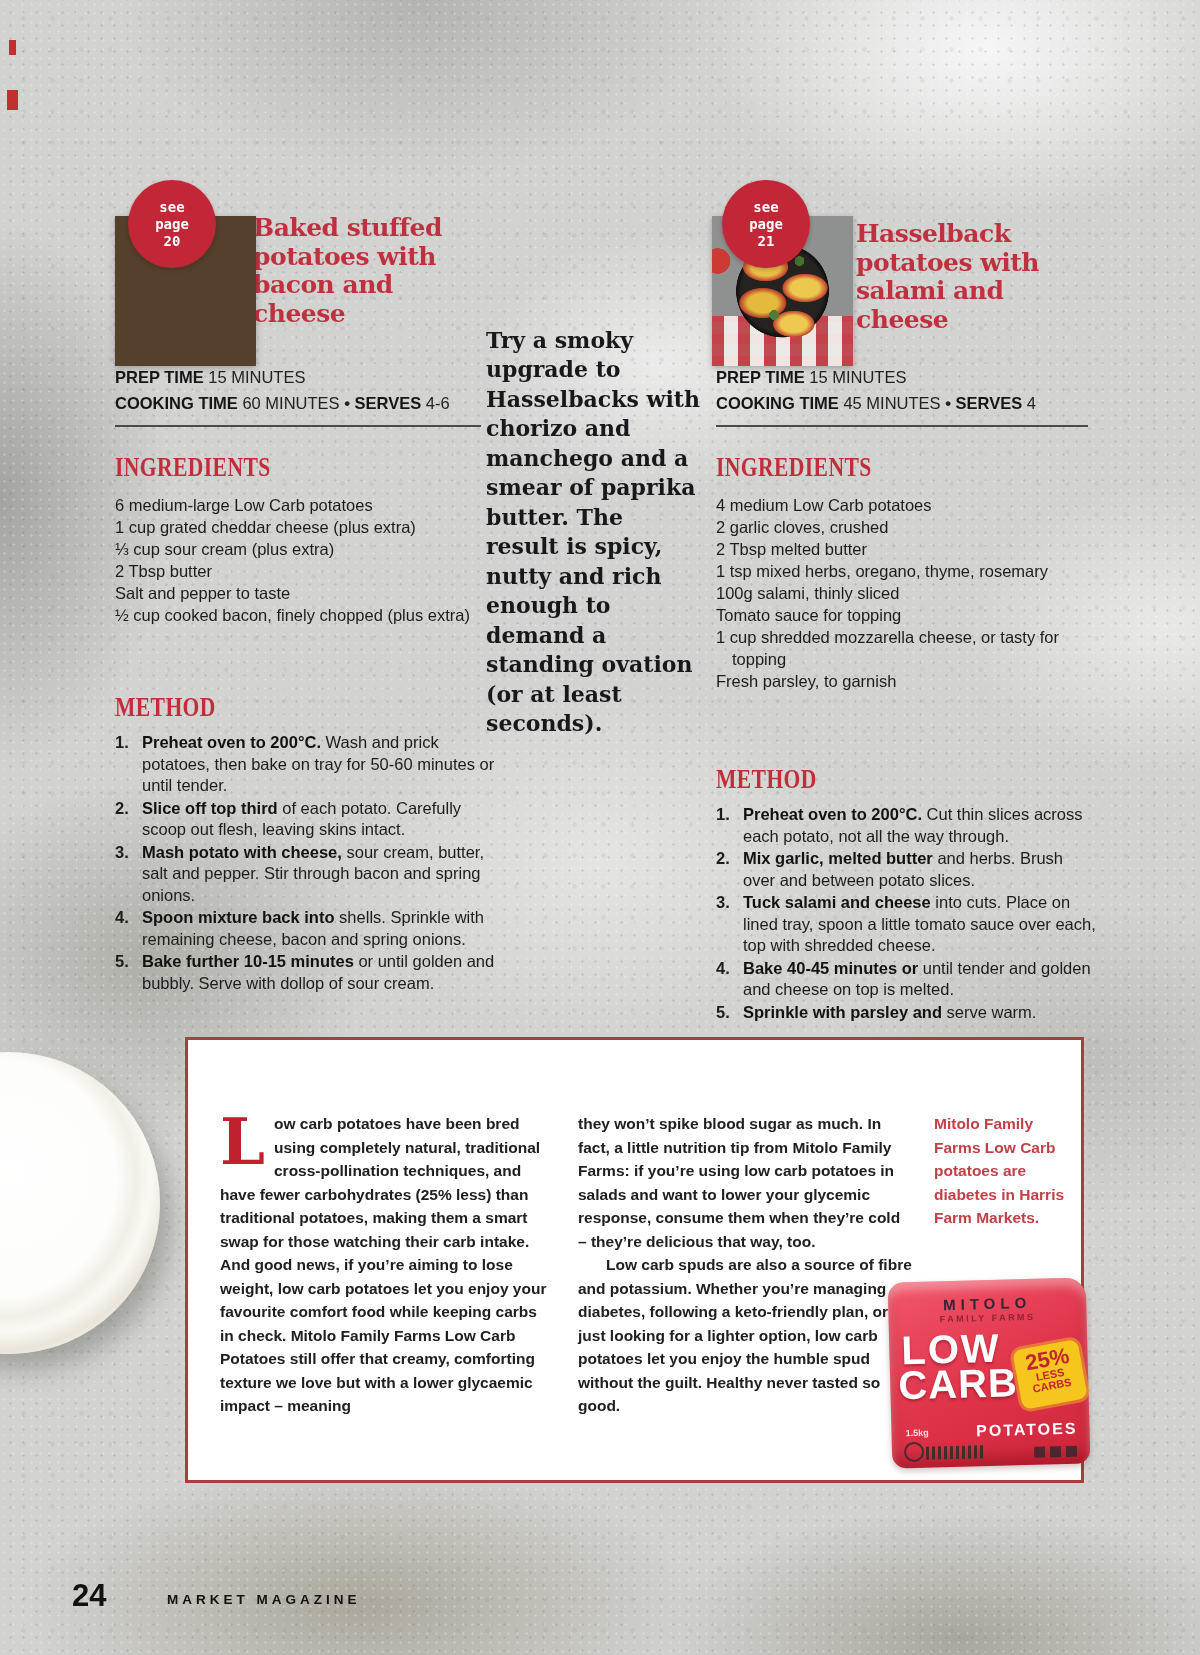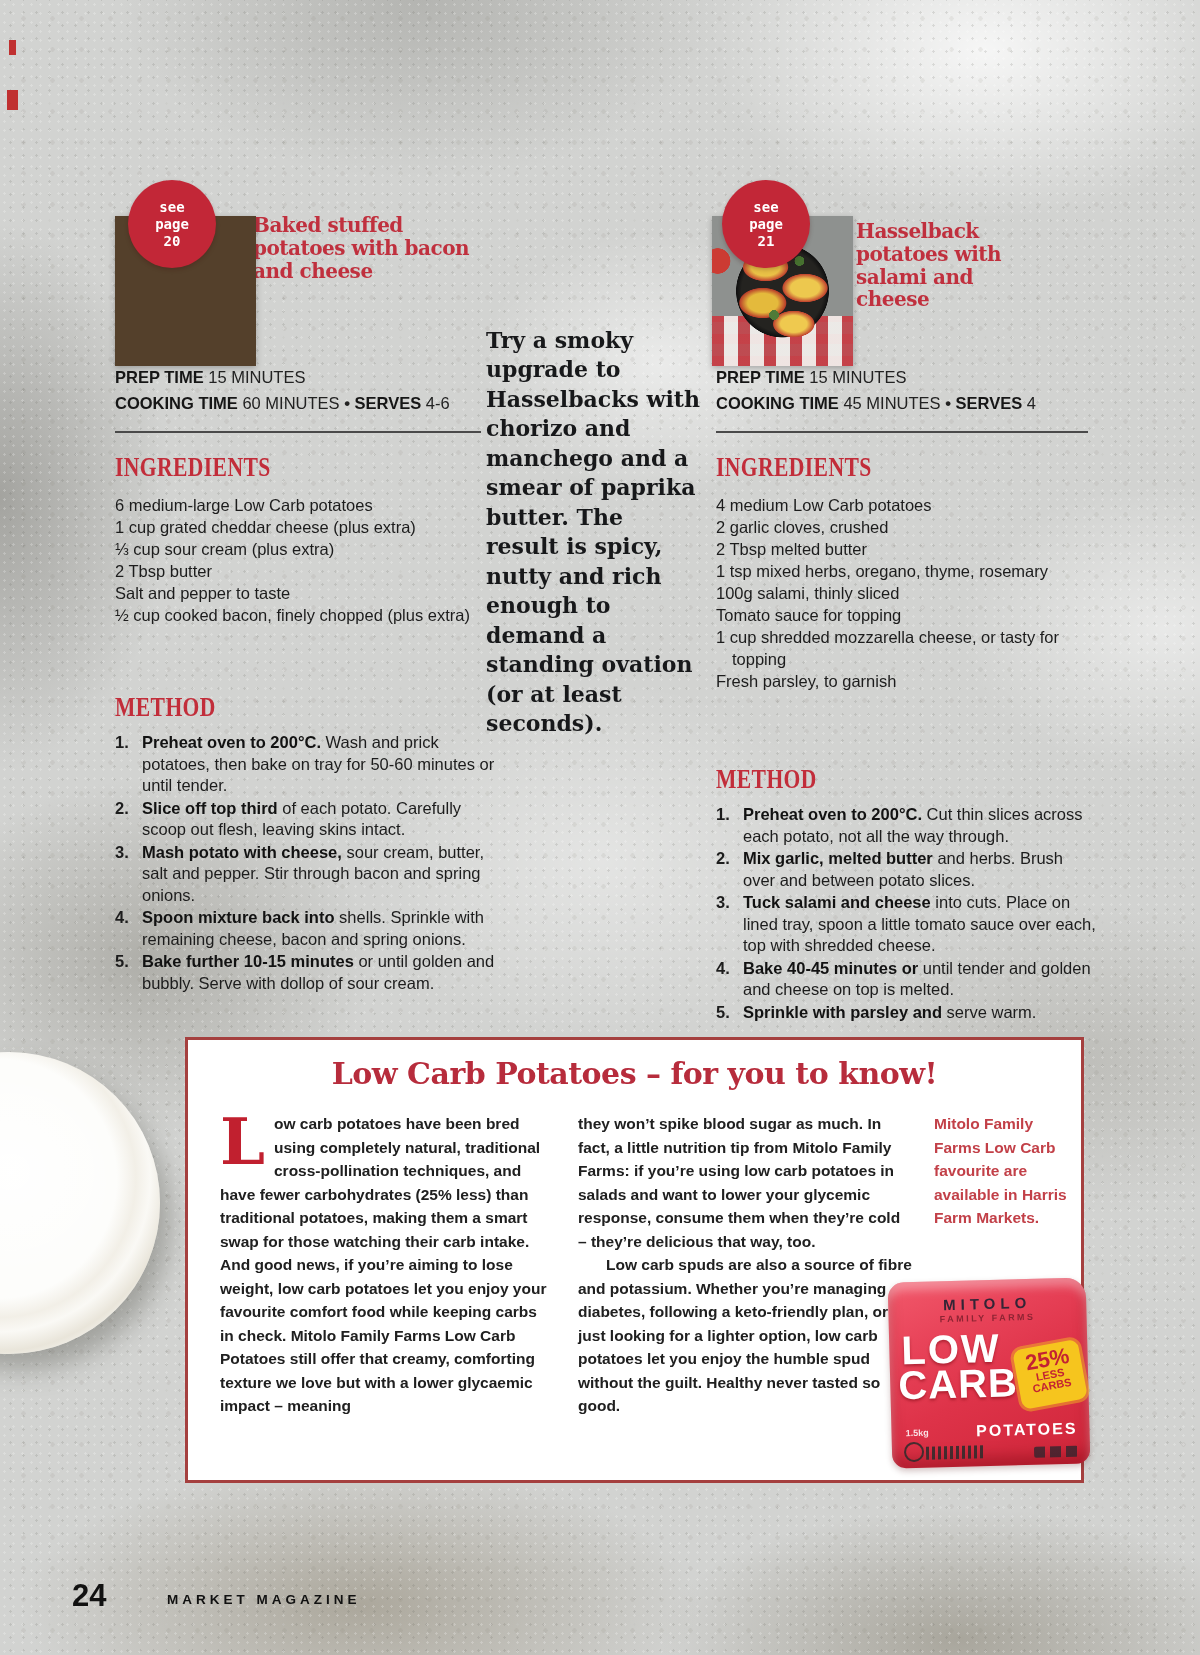"Baked stuffed potatoes with bacon" .recipe-title { font-size: 20px -> 25px }
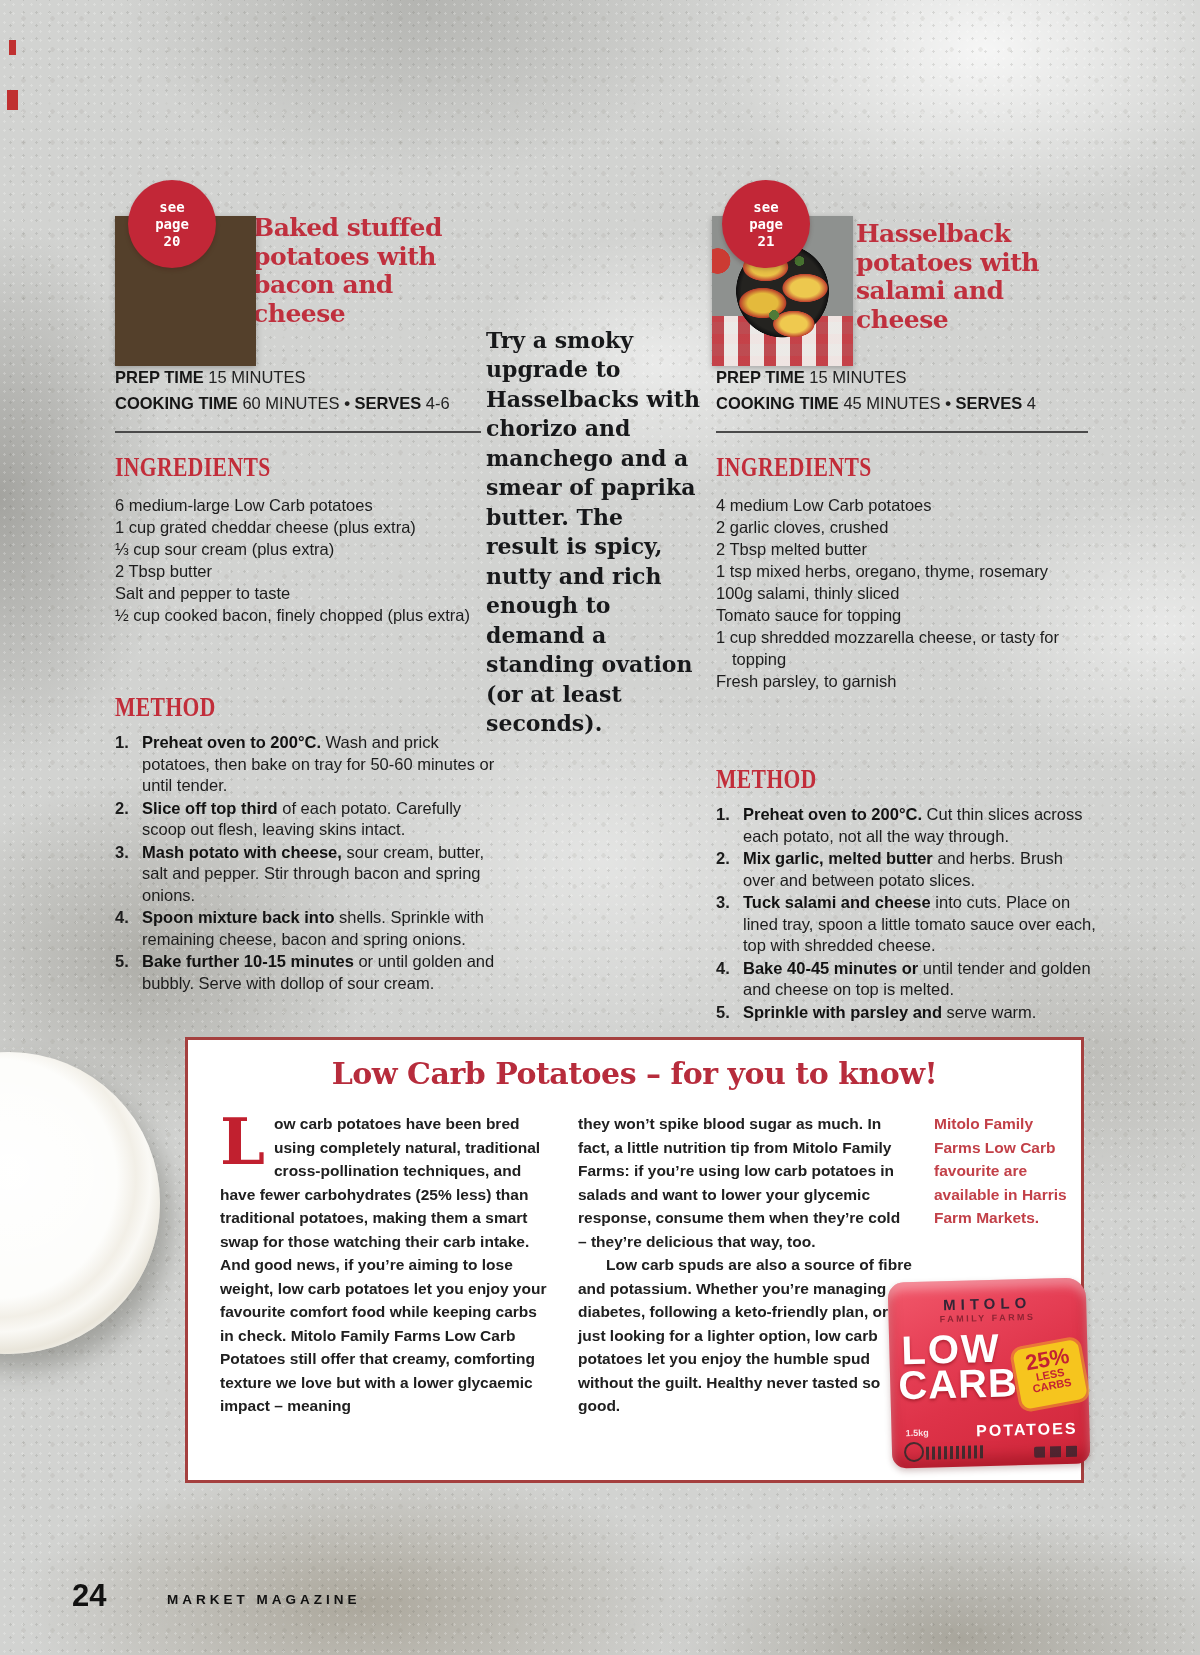"PREP TIME 15 MINUTES" .meta { padding-bottom: 18px -> 12px }
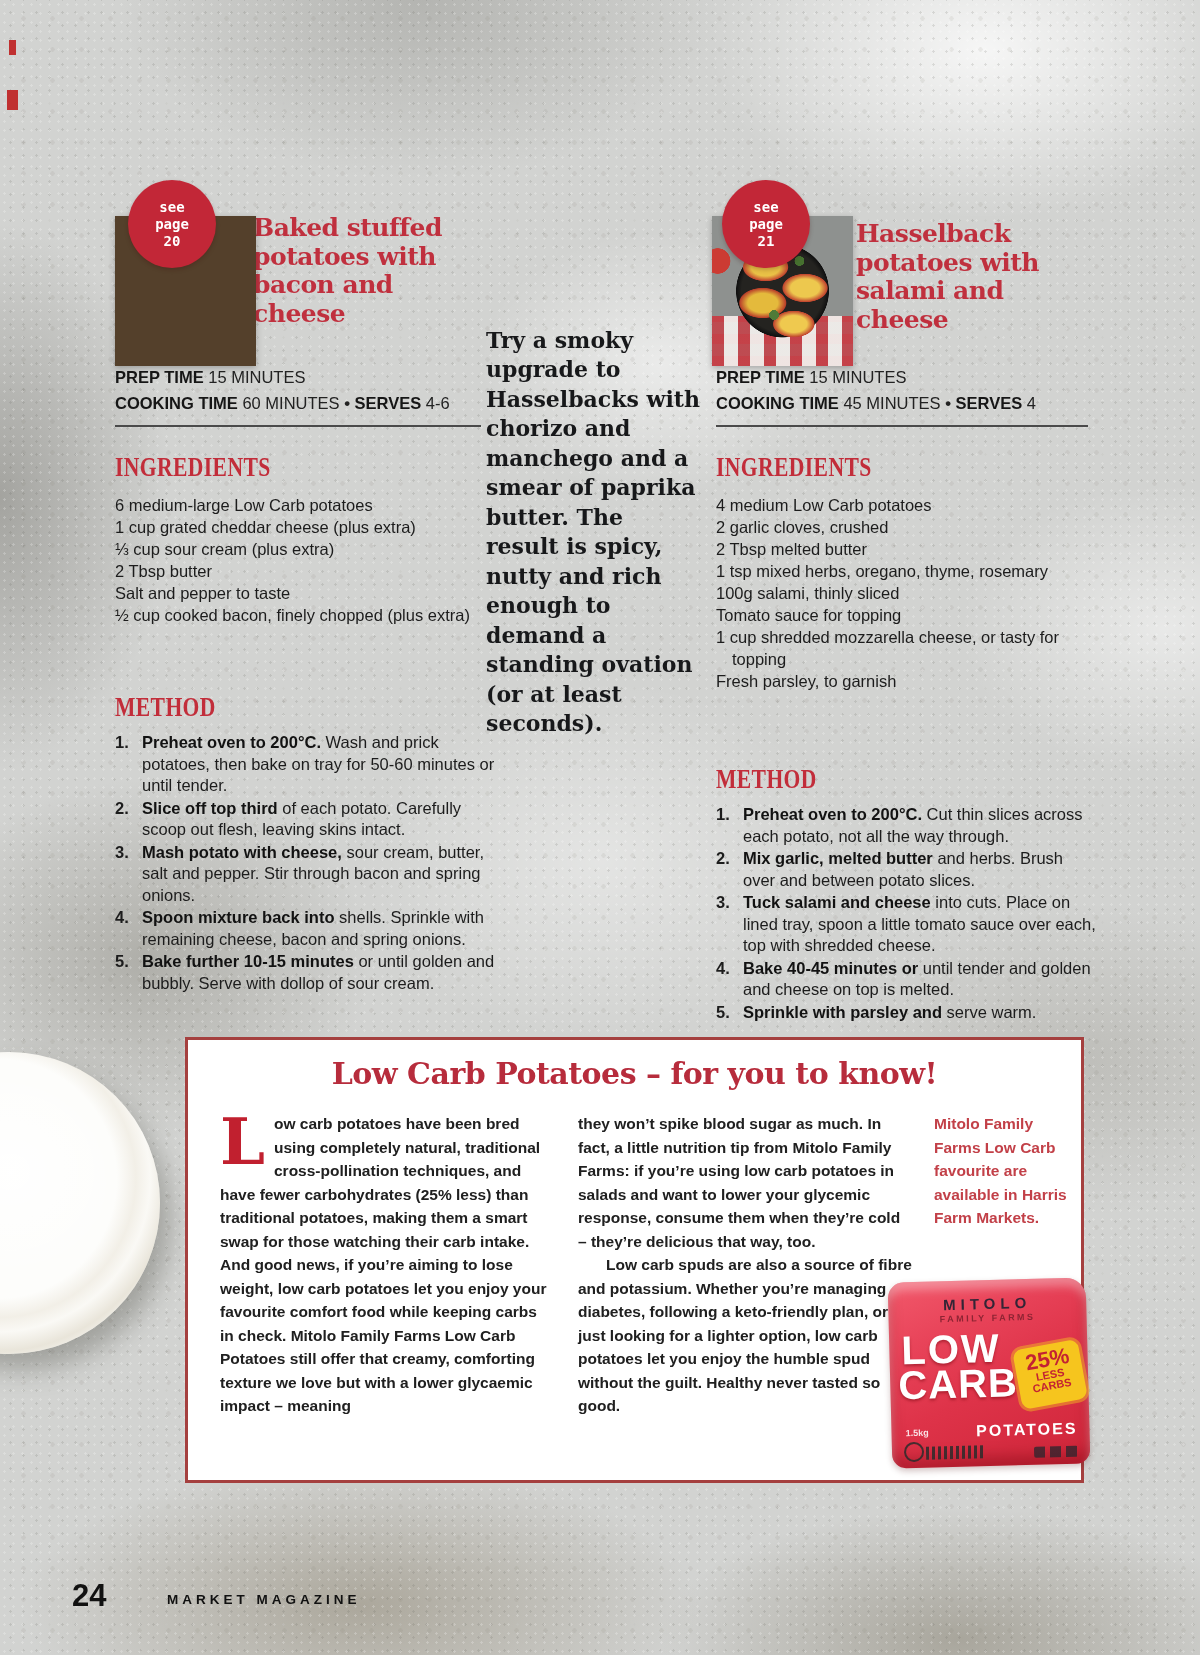"Low Carb Potatoes – for" div.info-title { html: <div>Low Carb Potatoes – for you to know!</div> -> none }
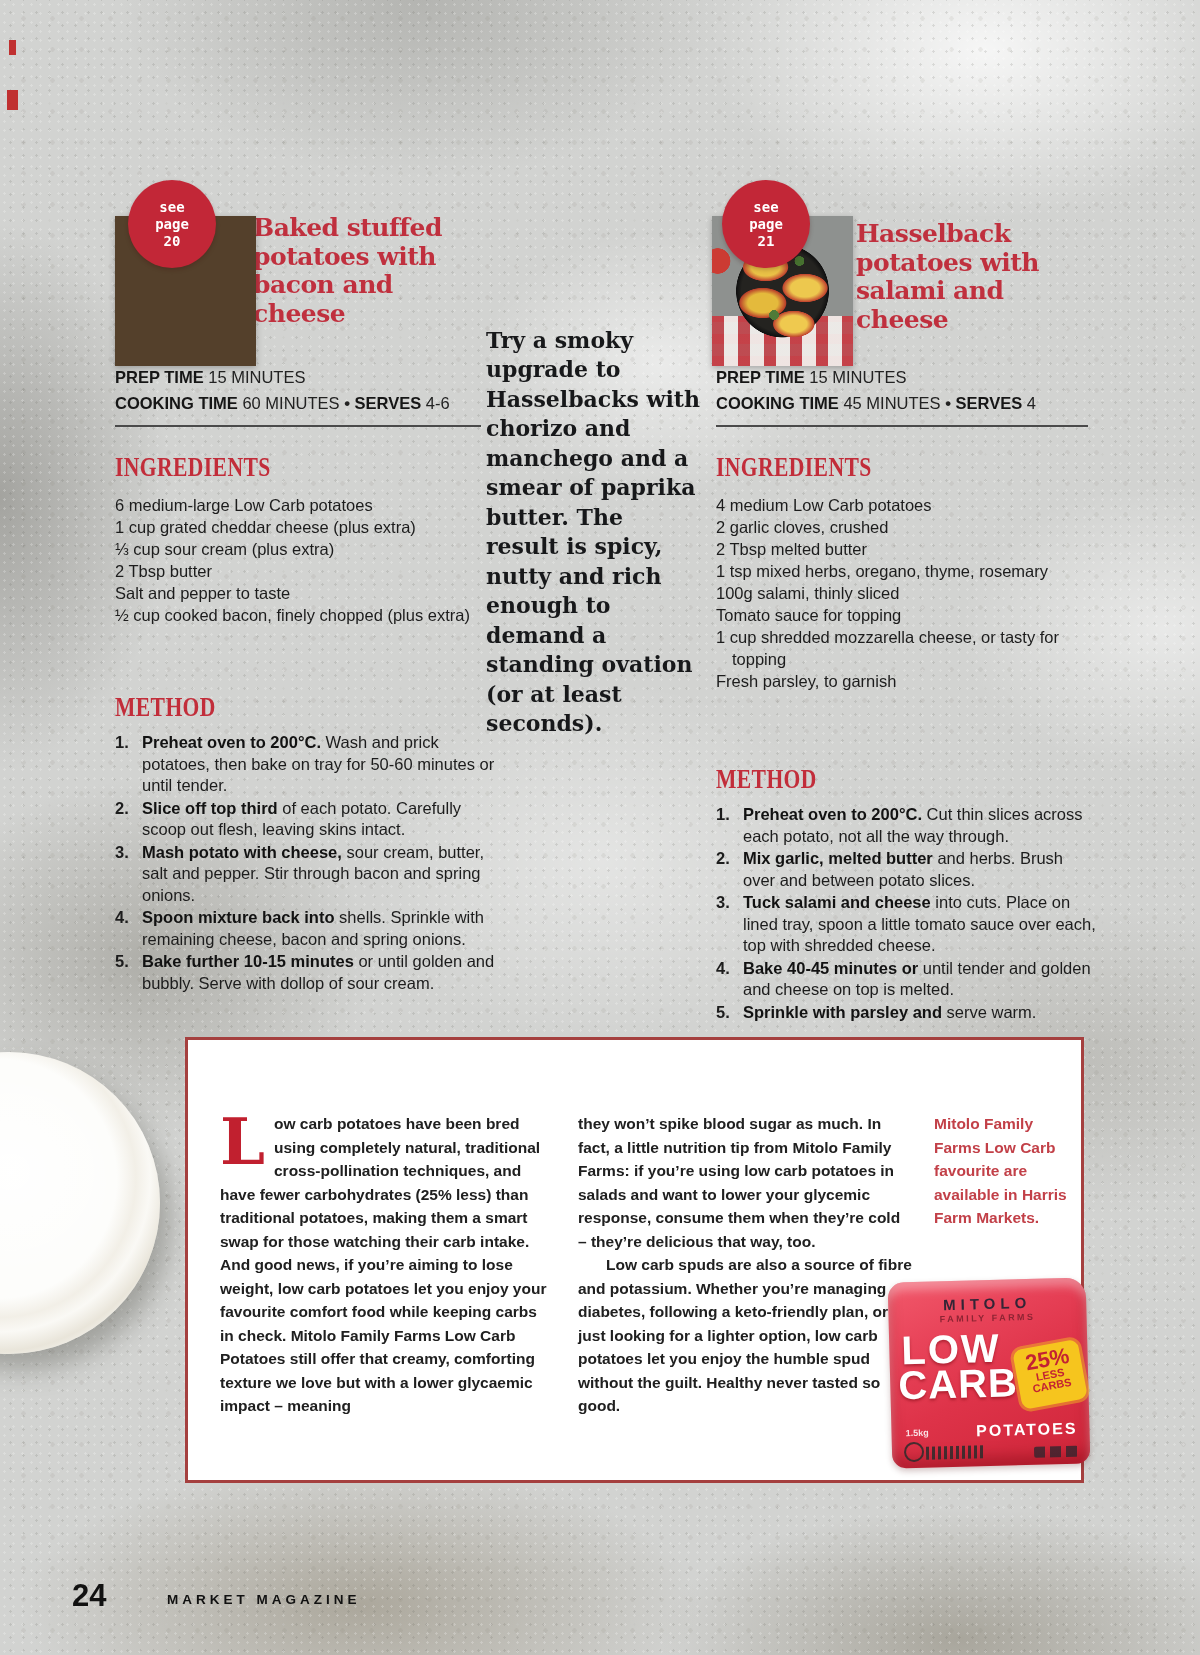"Mitolo Family Farms Low Carb" div.info-col { text: favourite are available -> potatoes are diabetes }
